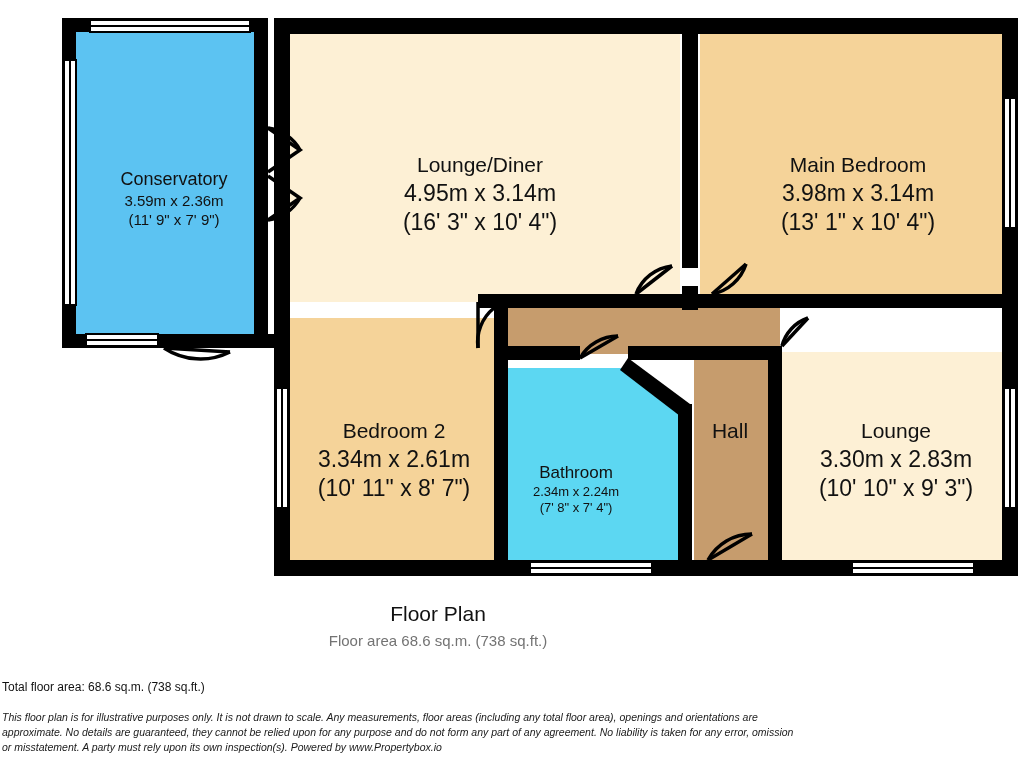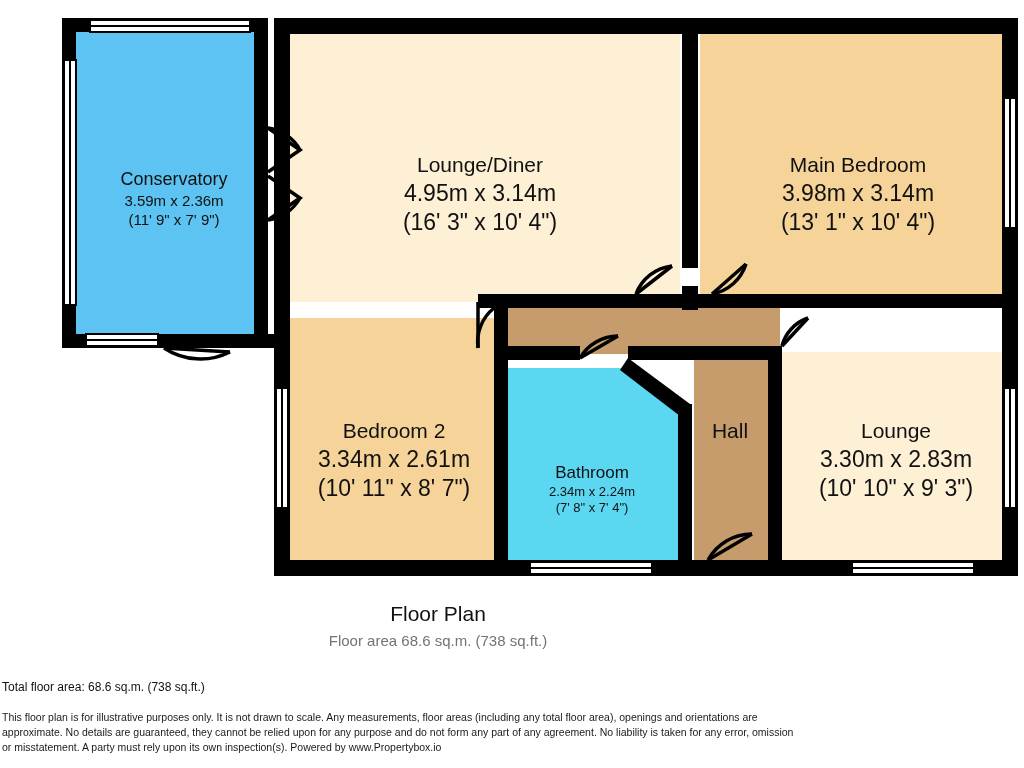"Bathroom" div.room-label { left: 500px -> 484px }
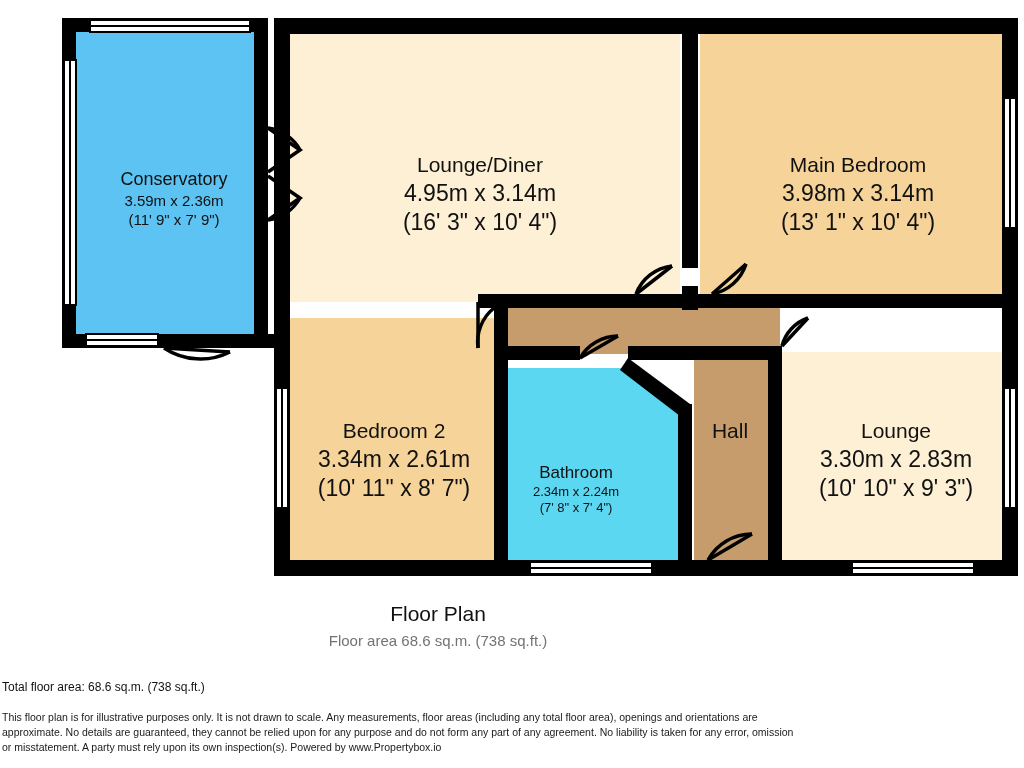"This floor plan is for" .disclaimer { font-style: none -> italic }
